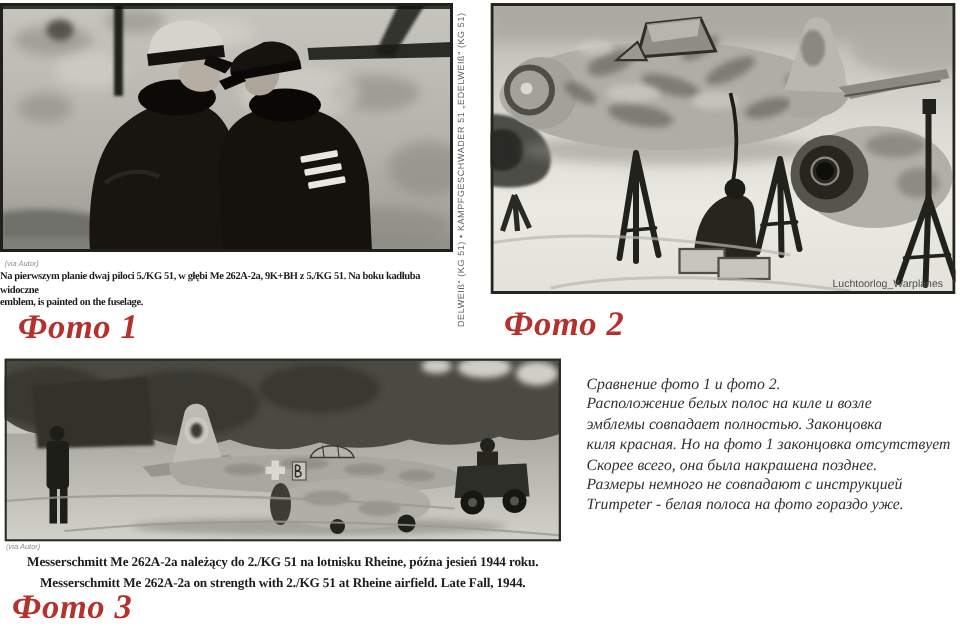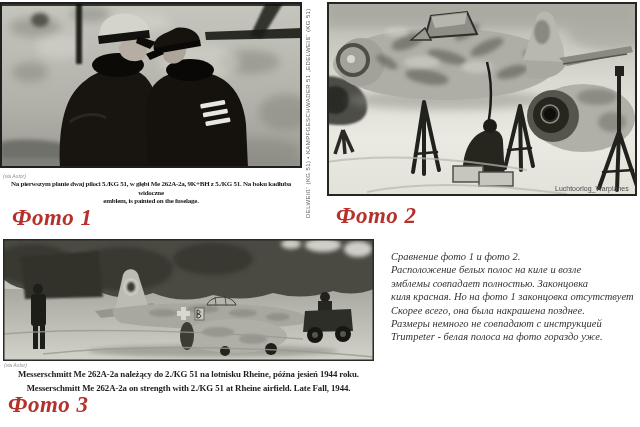"Na pierwszym planie dwaj piloci" .caption1 { text-align: center -> none }
